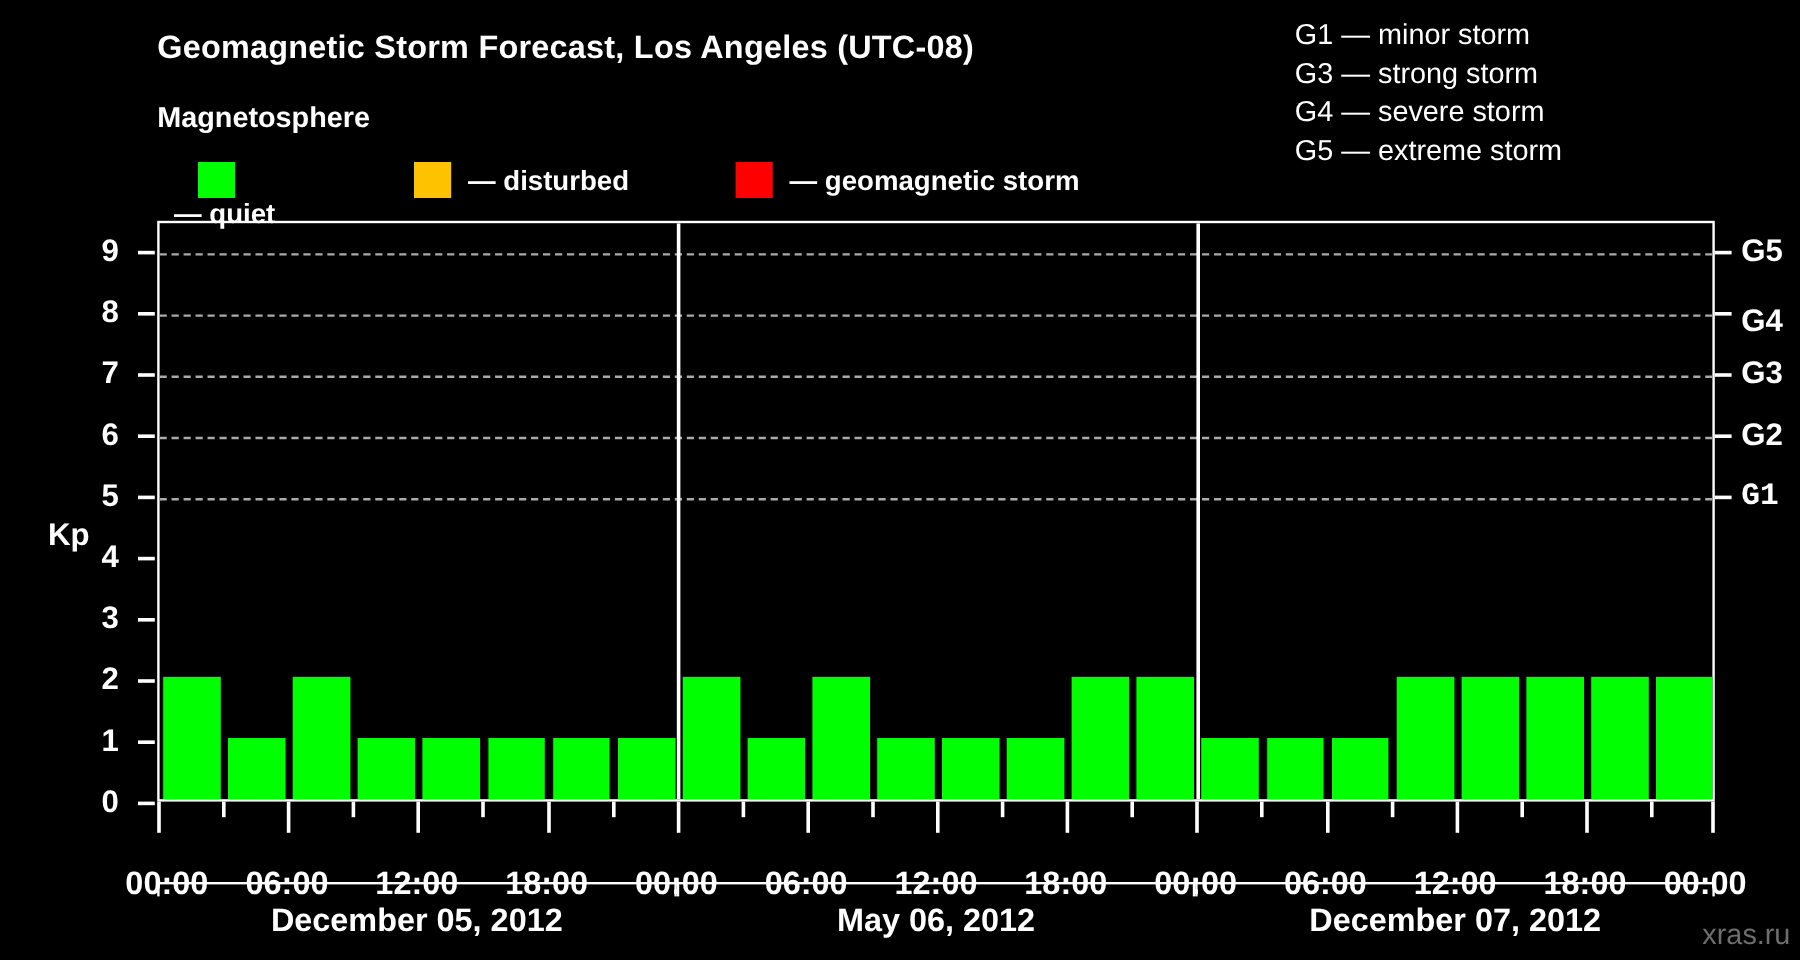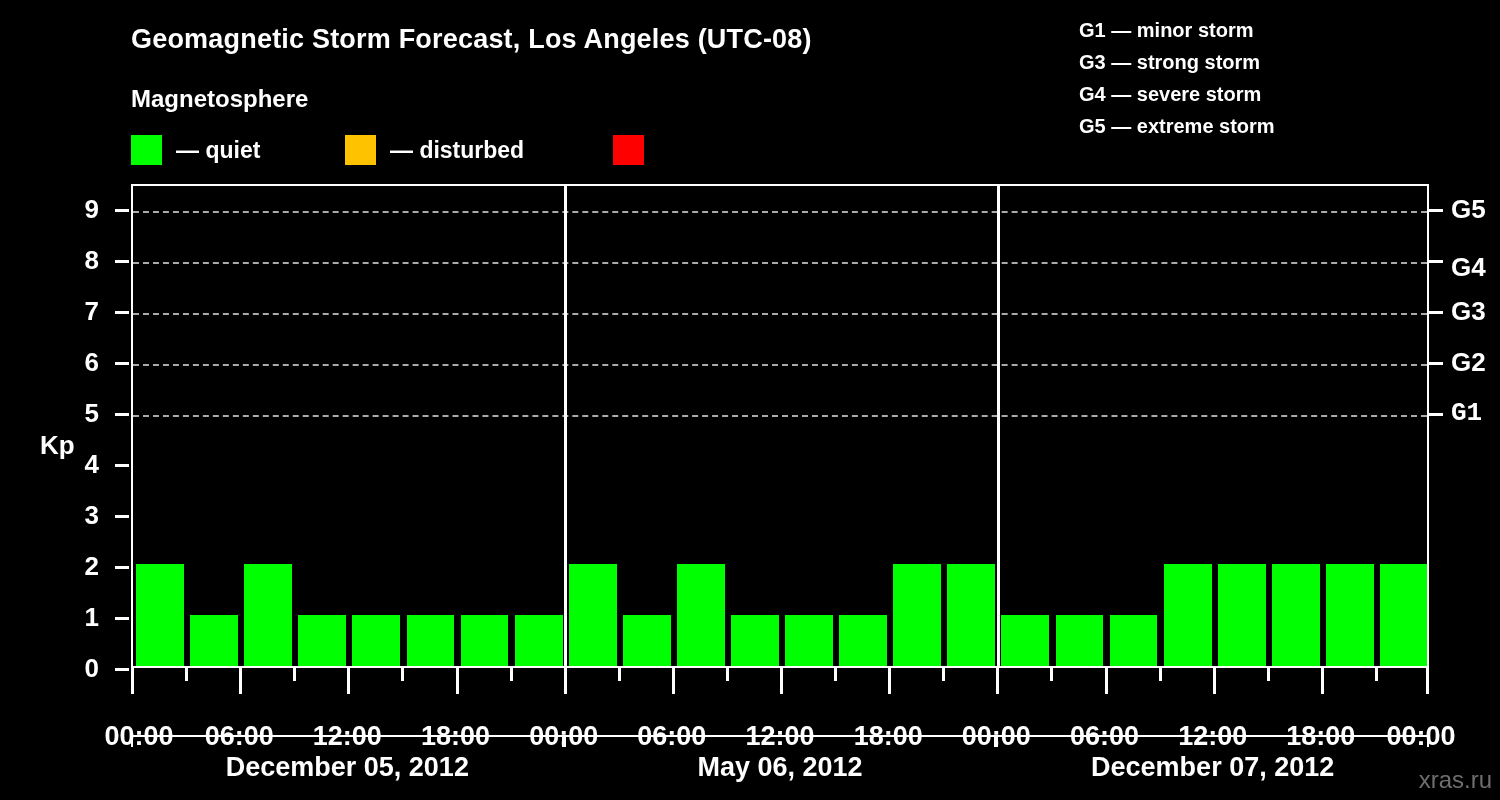"G1 — minor storm" .gscale-row { font-size: 20px -> 24px; font-weight: bold -> normal }
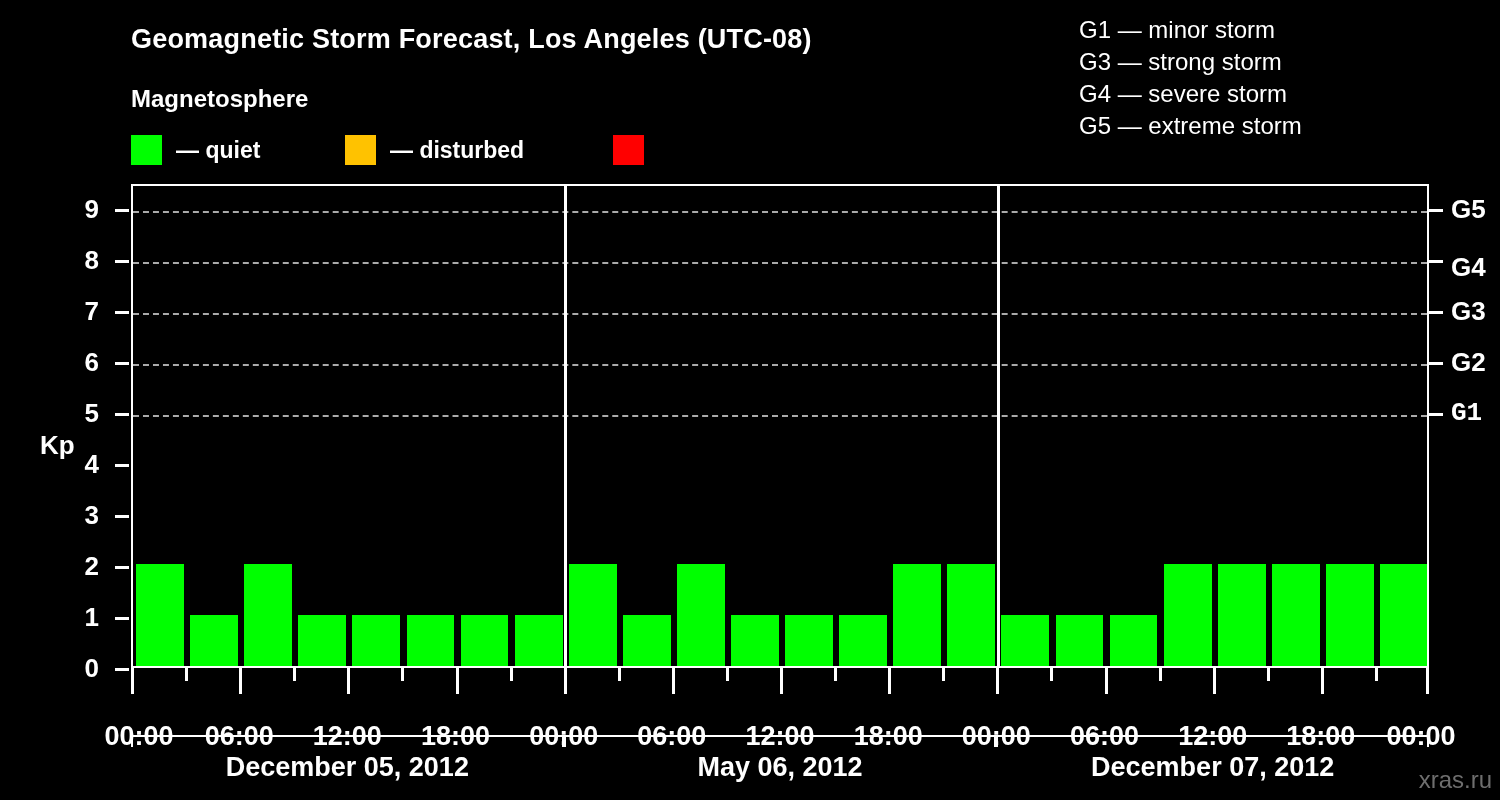"— geomagnetic storm" span.legend-text { html: none -> <span>— geomagnetic storm</span> }
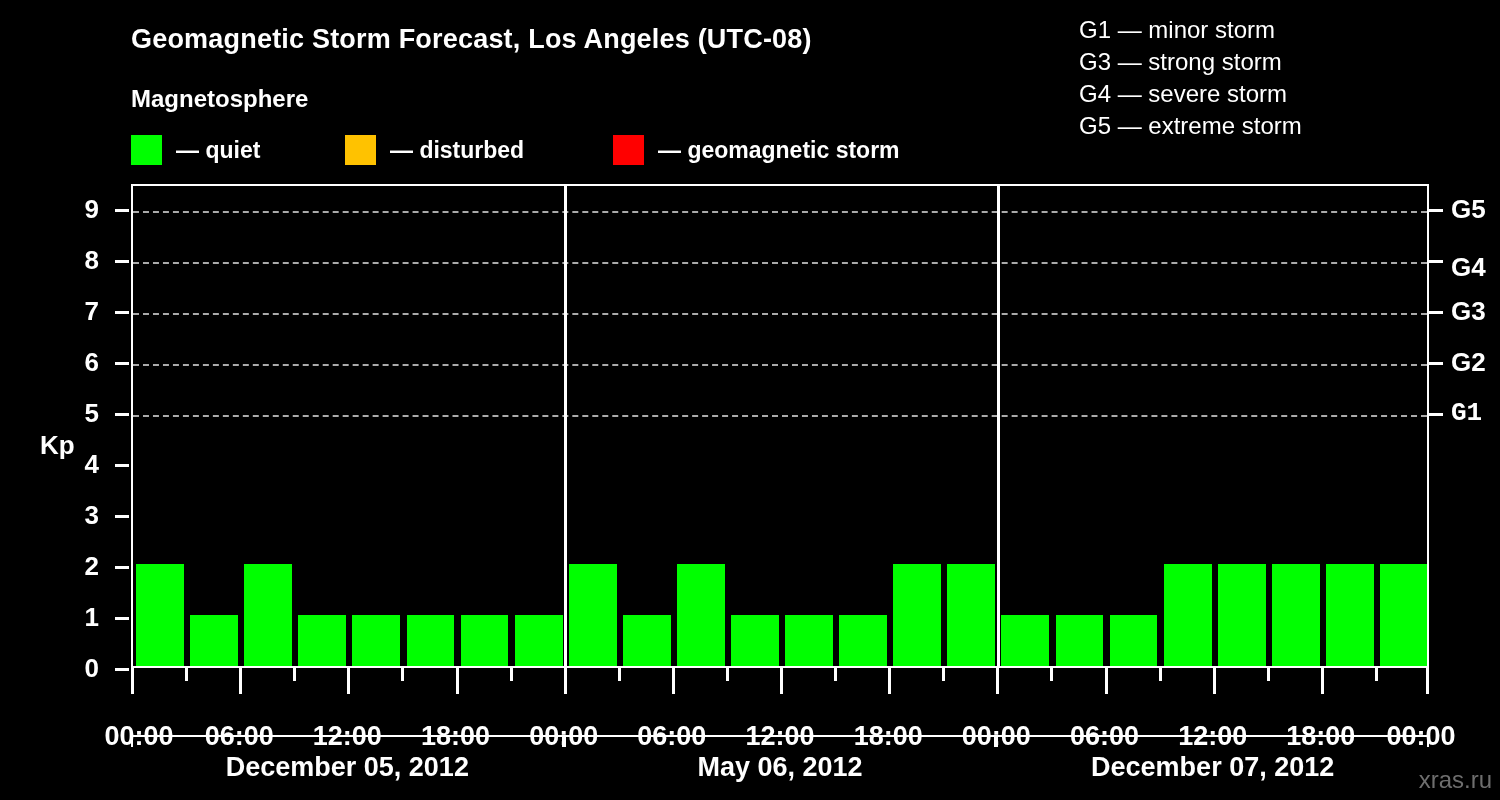"— quiet" #legend-quiet { flex-direction: none -> column }
